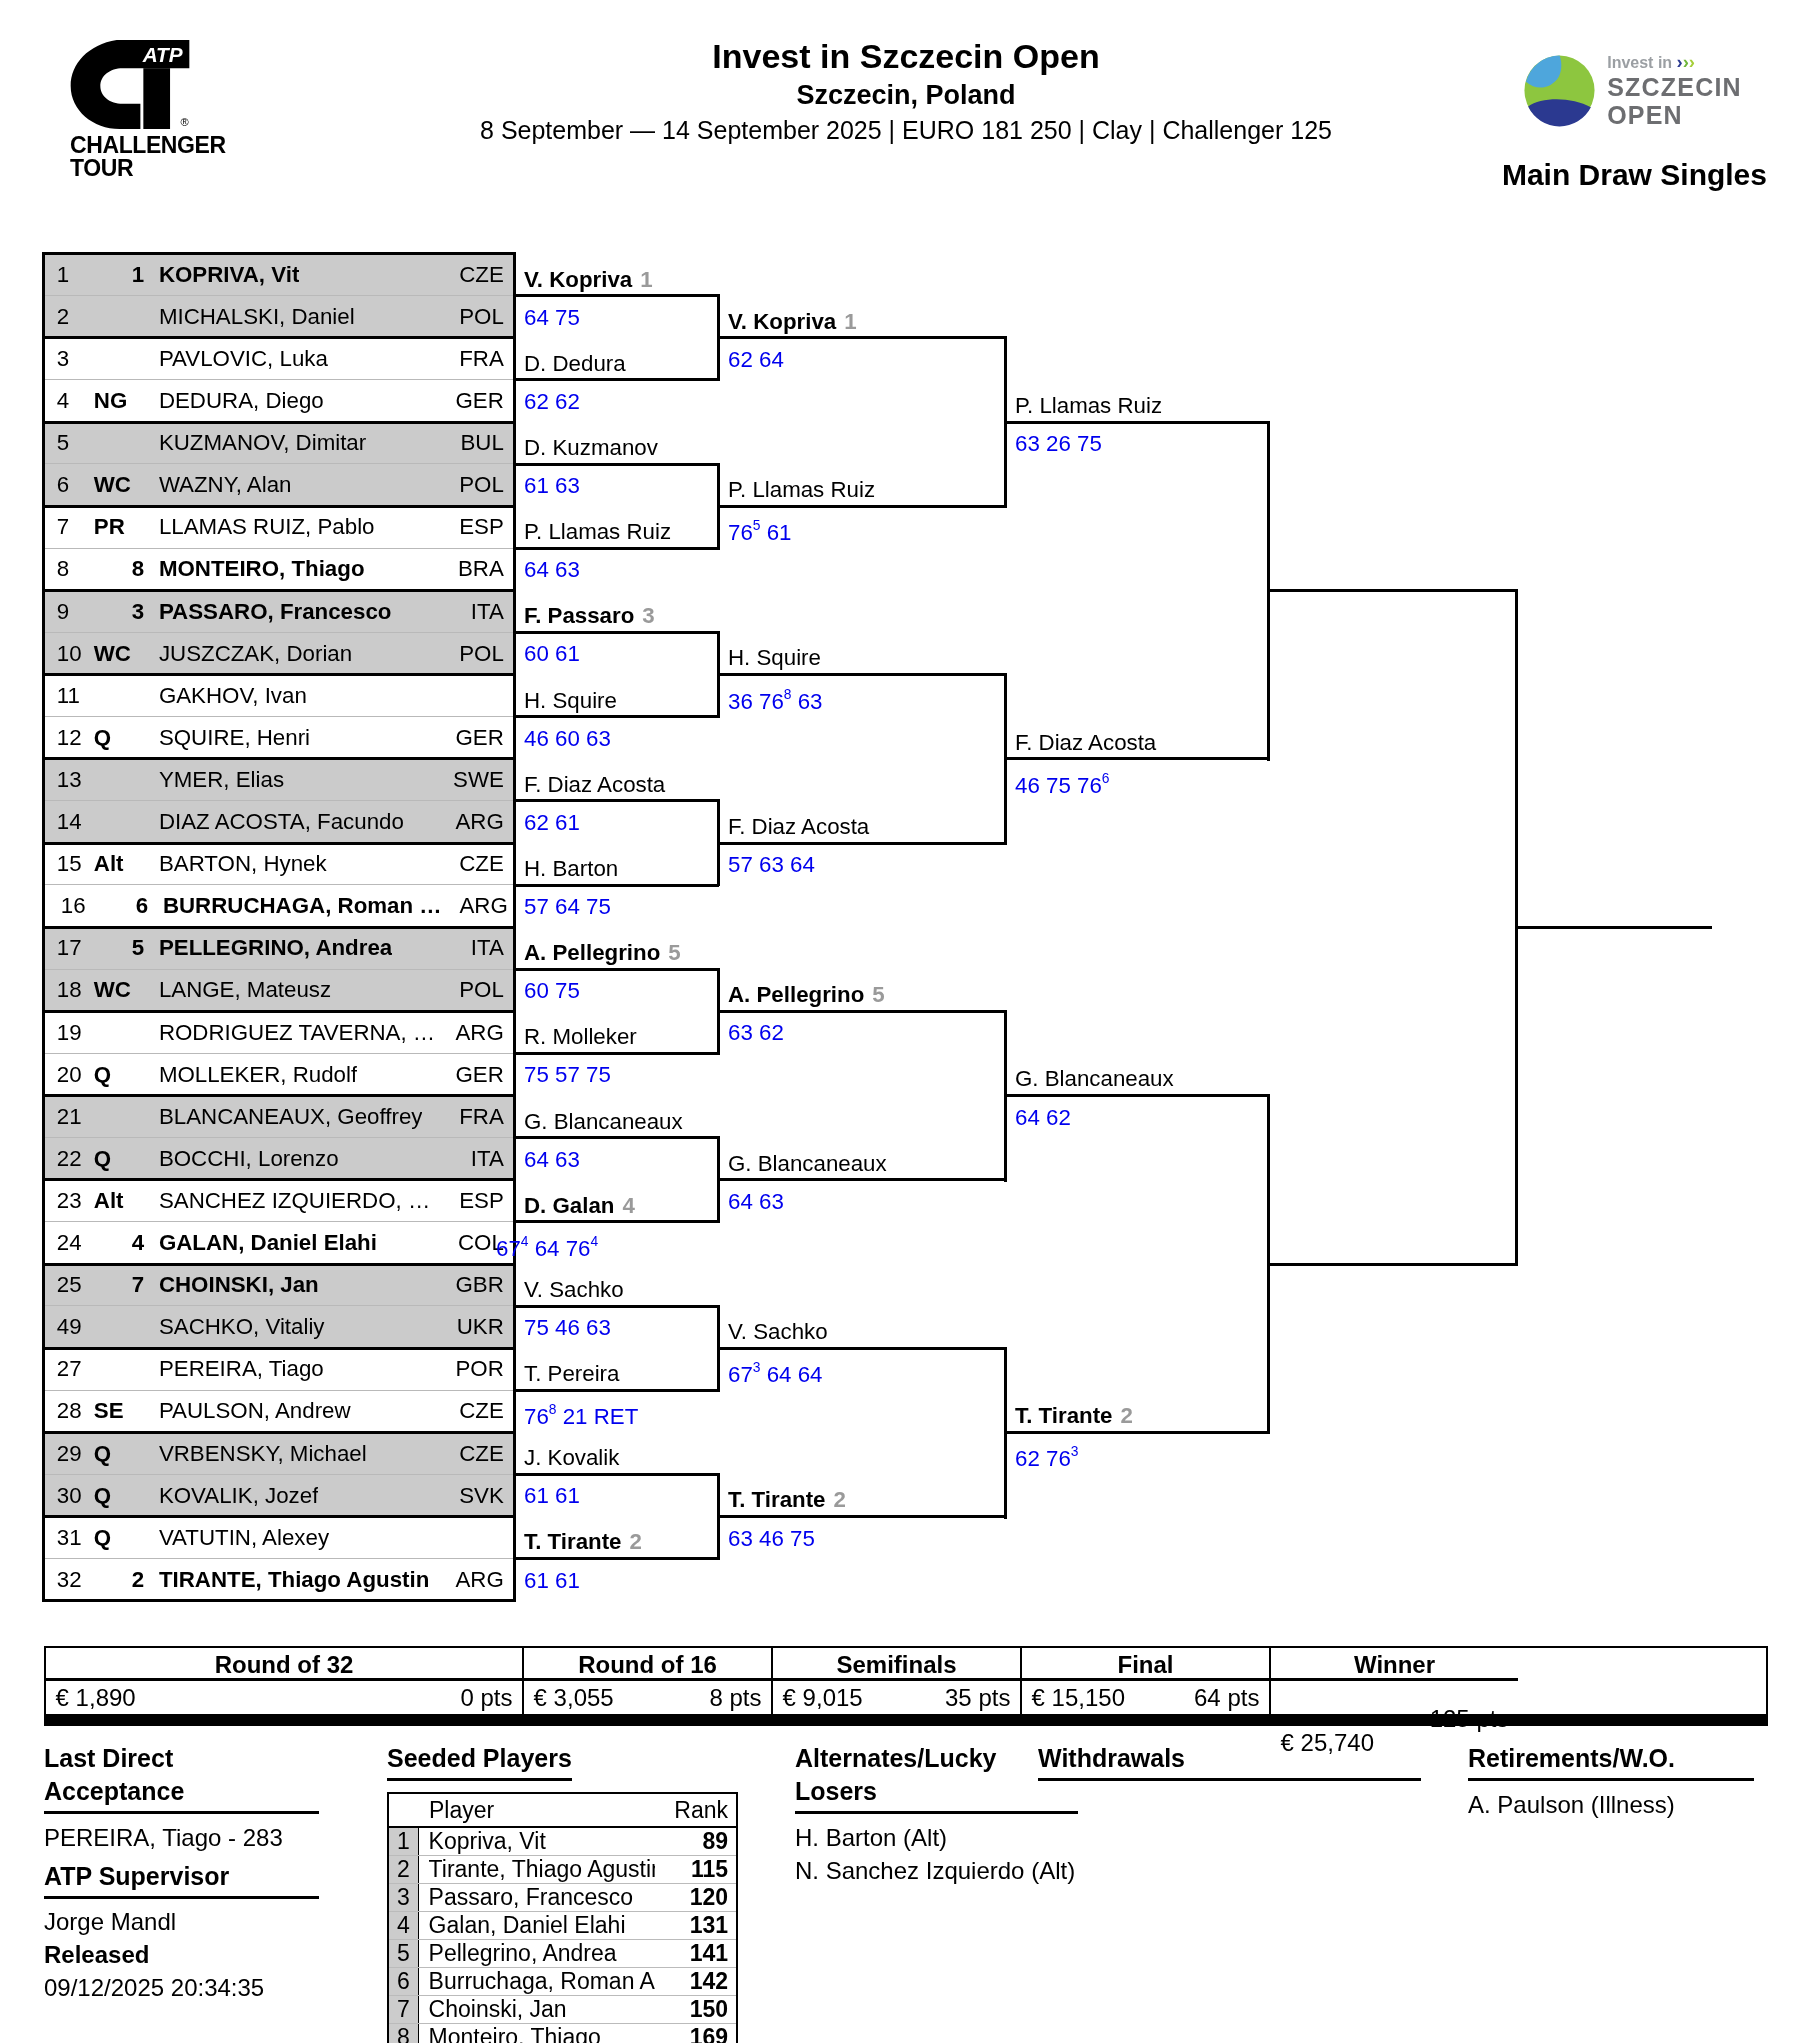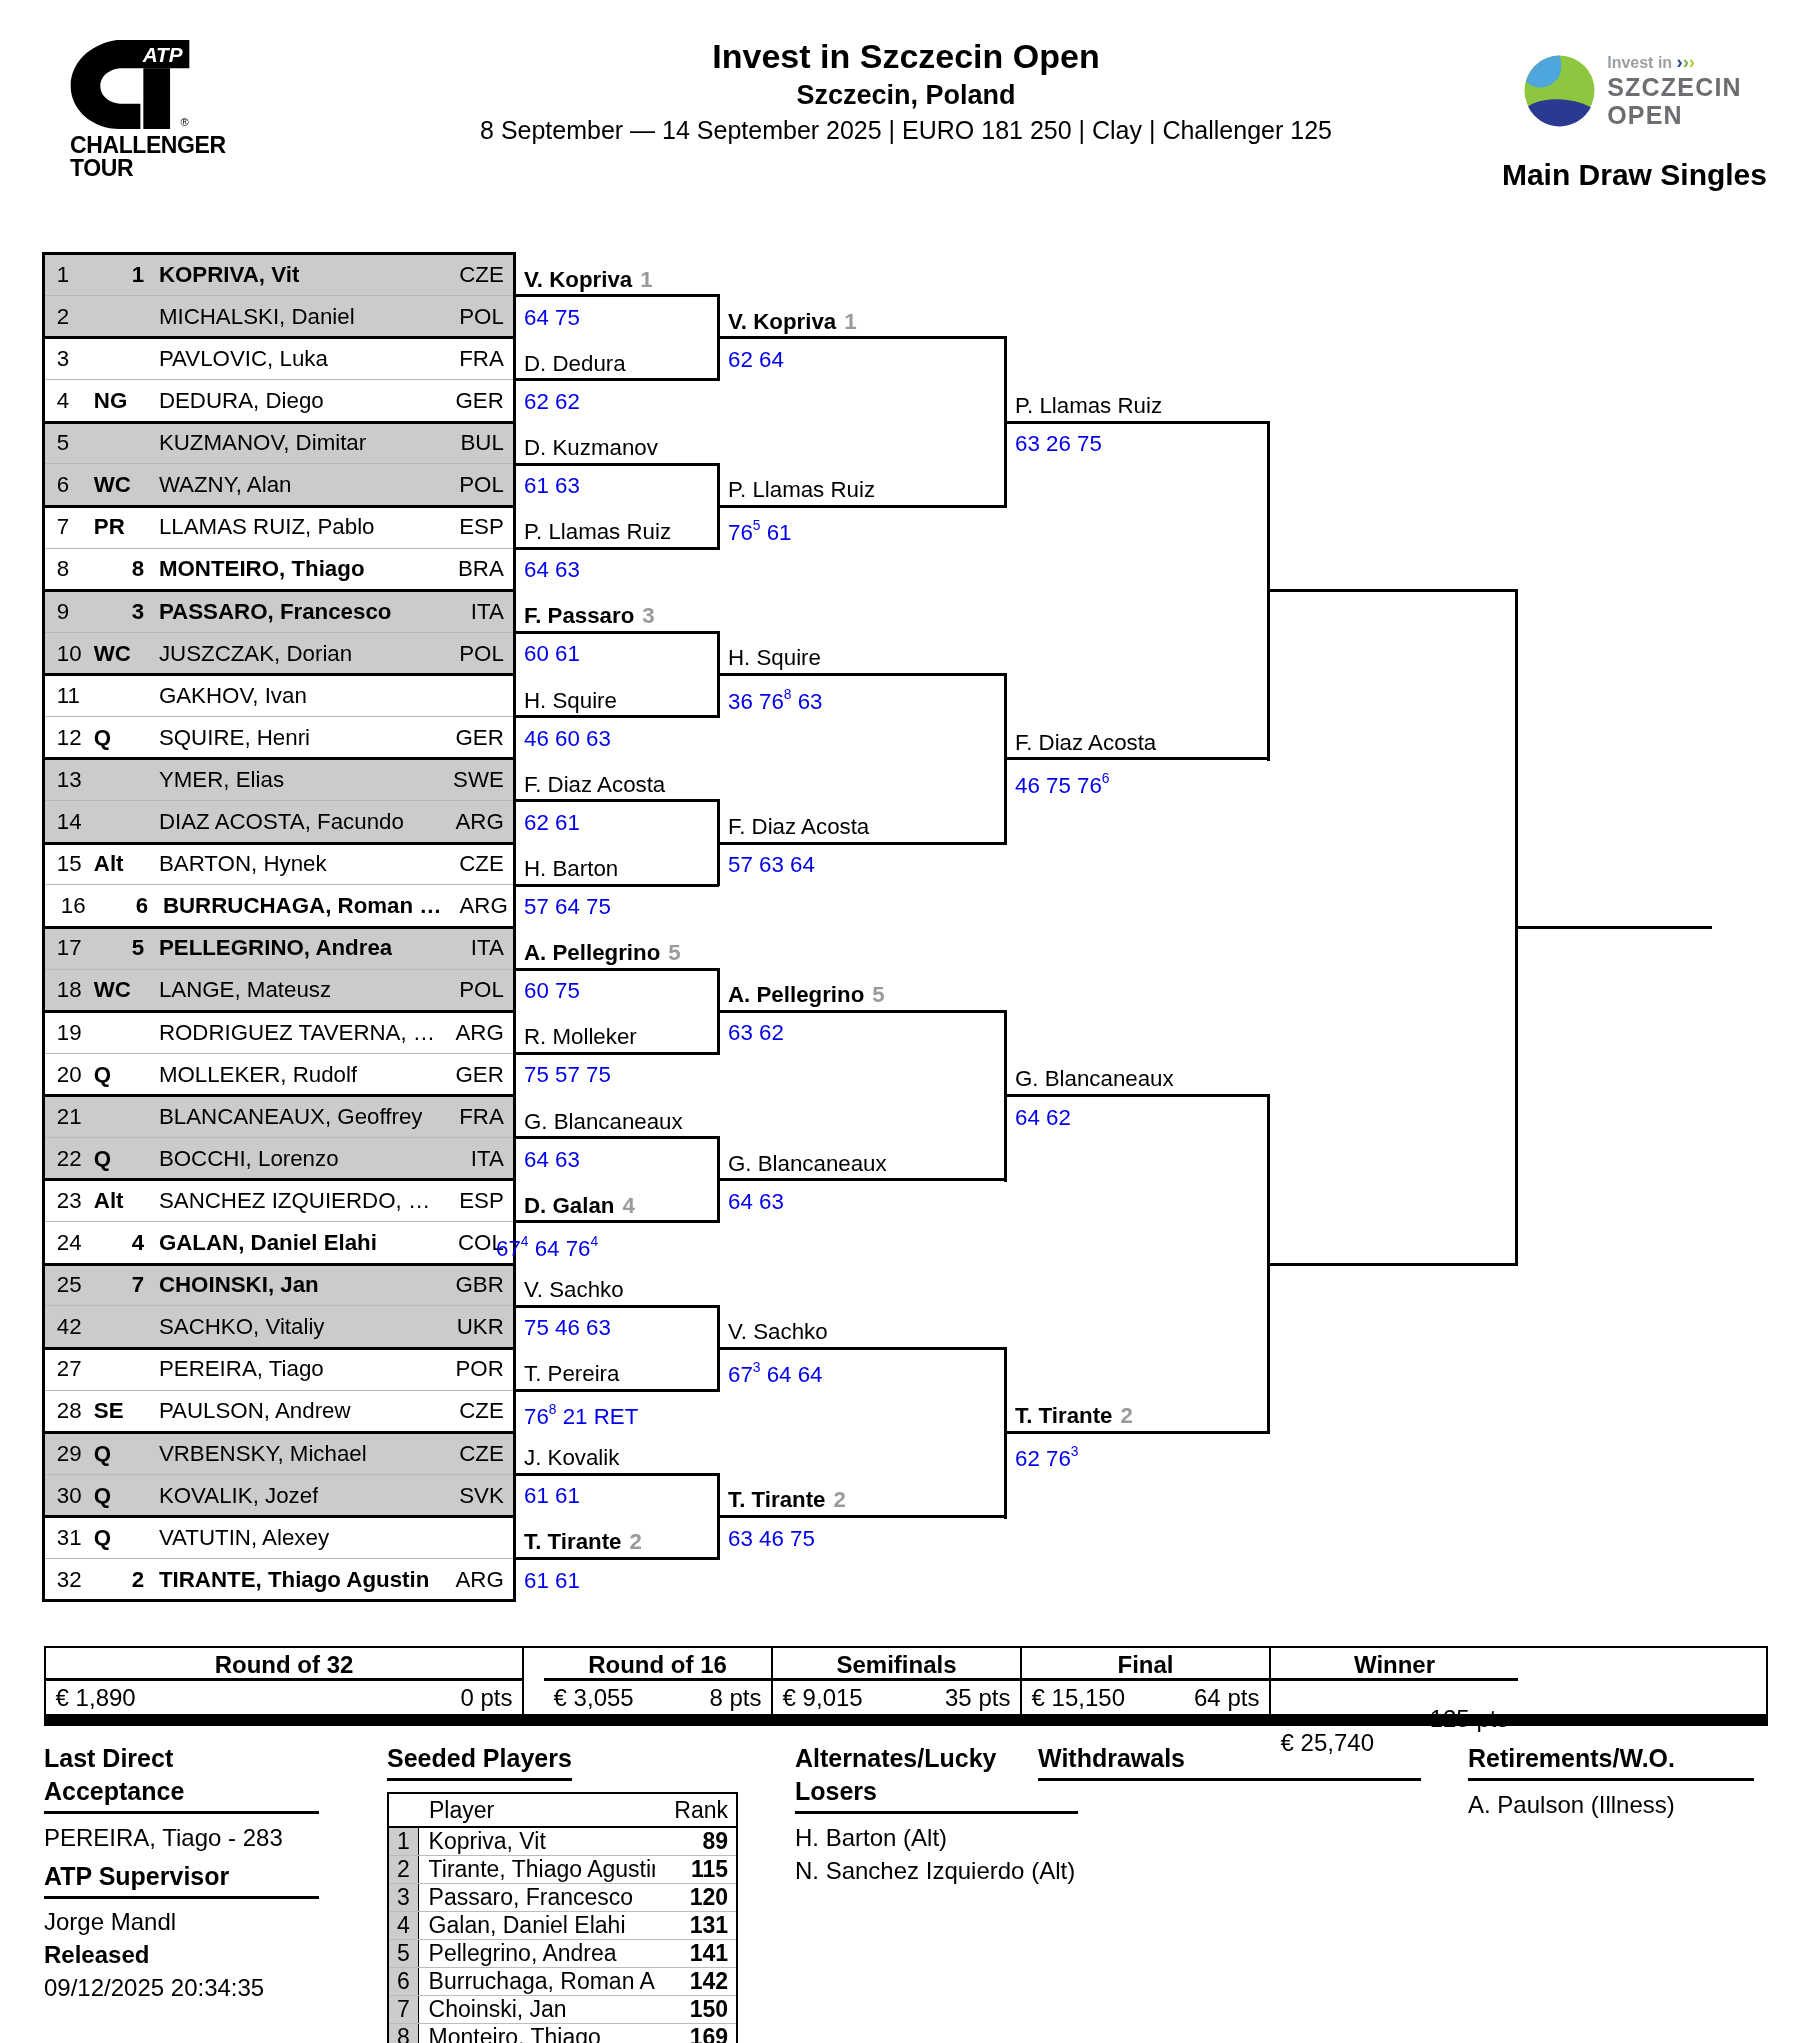"42" span.pos { text: 42 -> 49 }
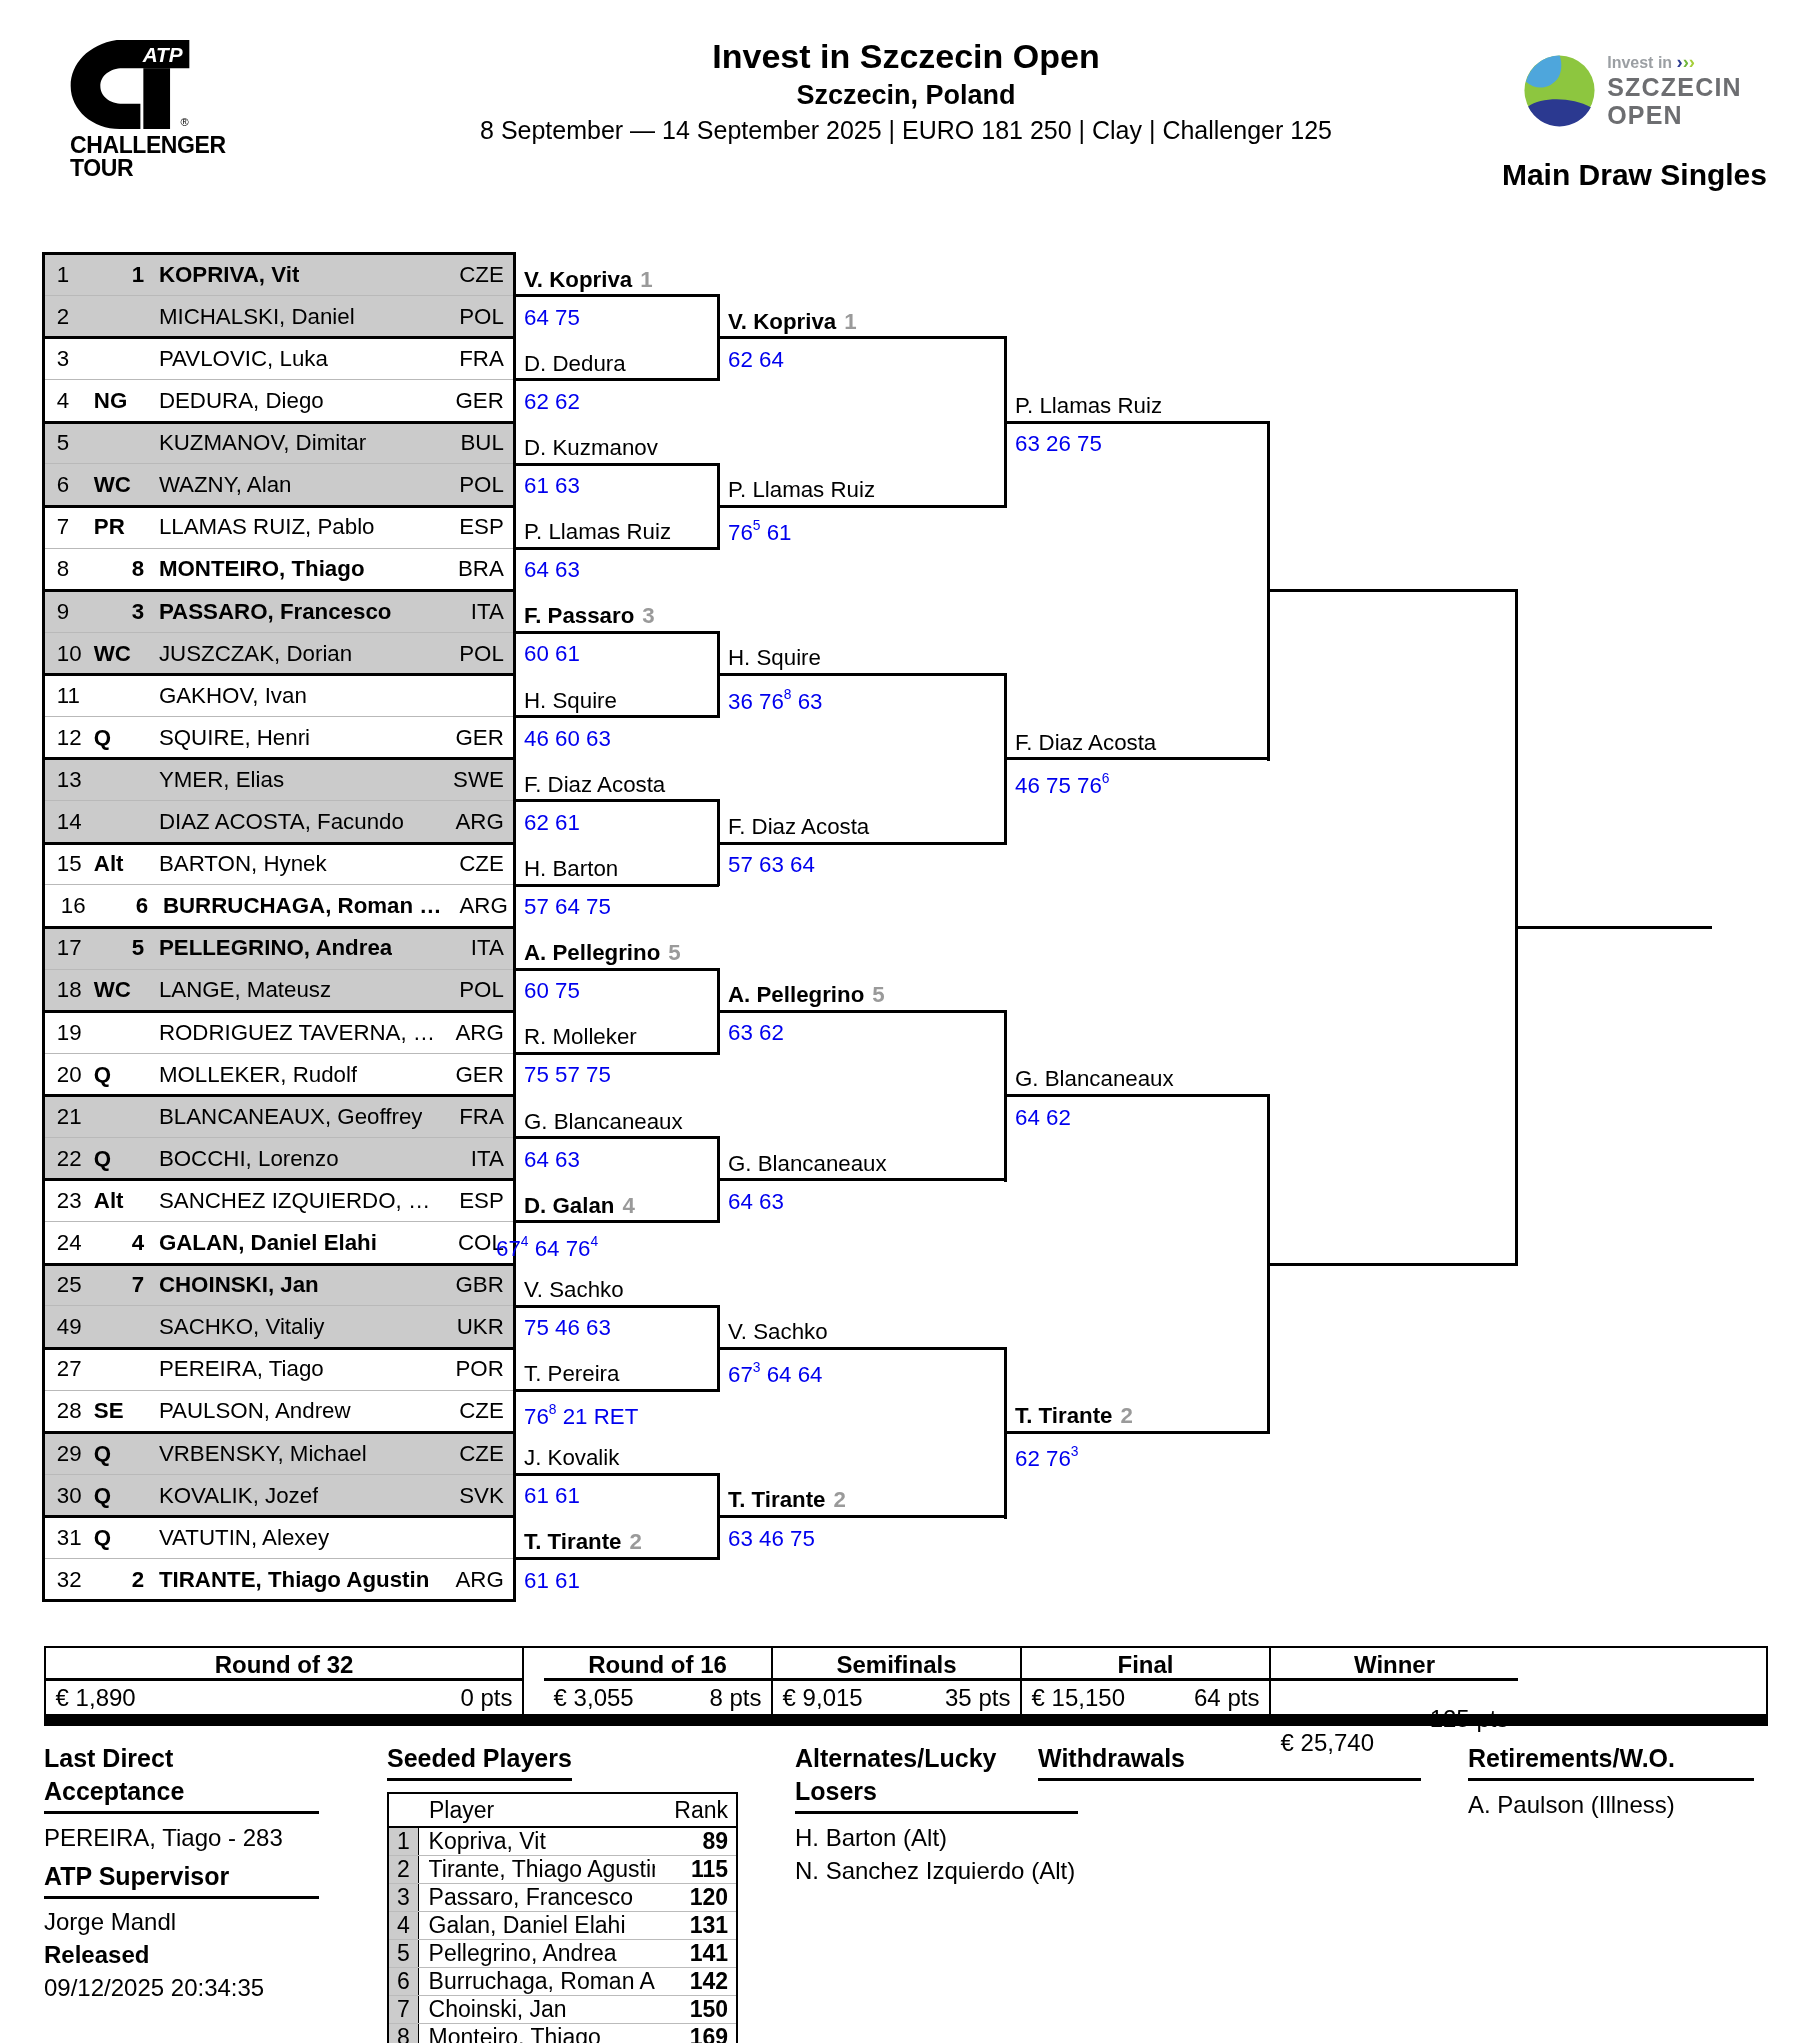"Round of 16" div.pcol { padding-left: 20px -> none }
